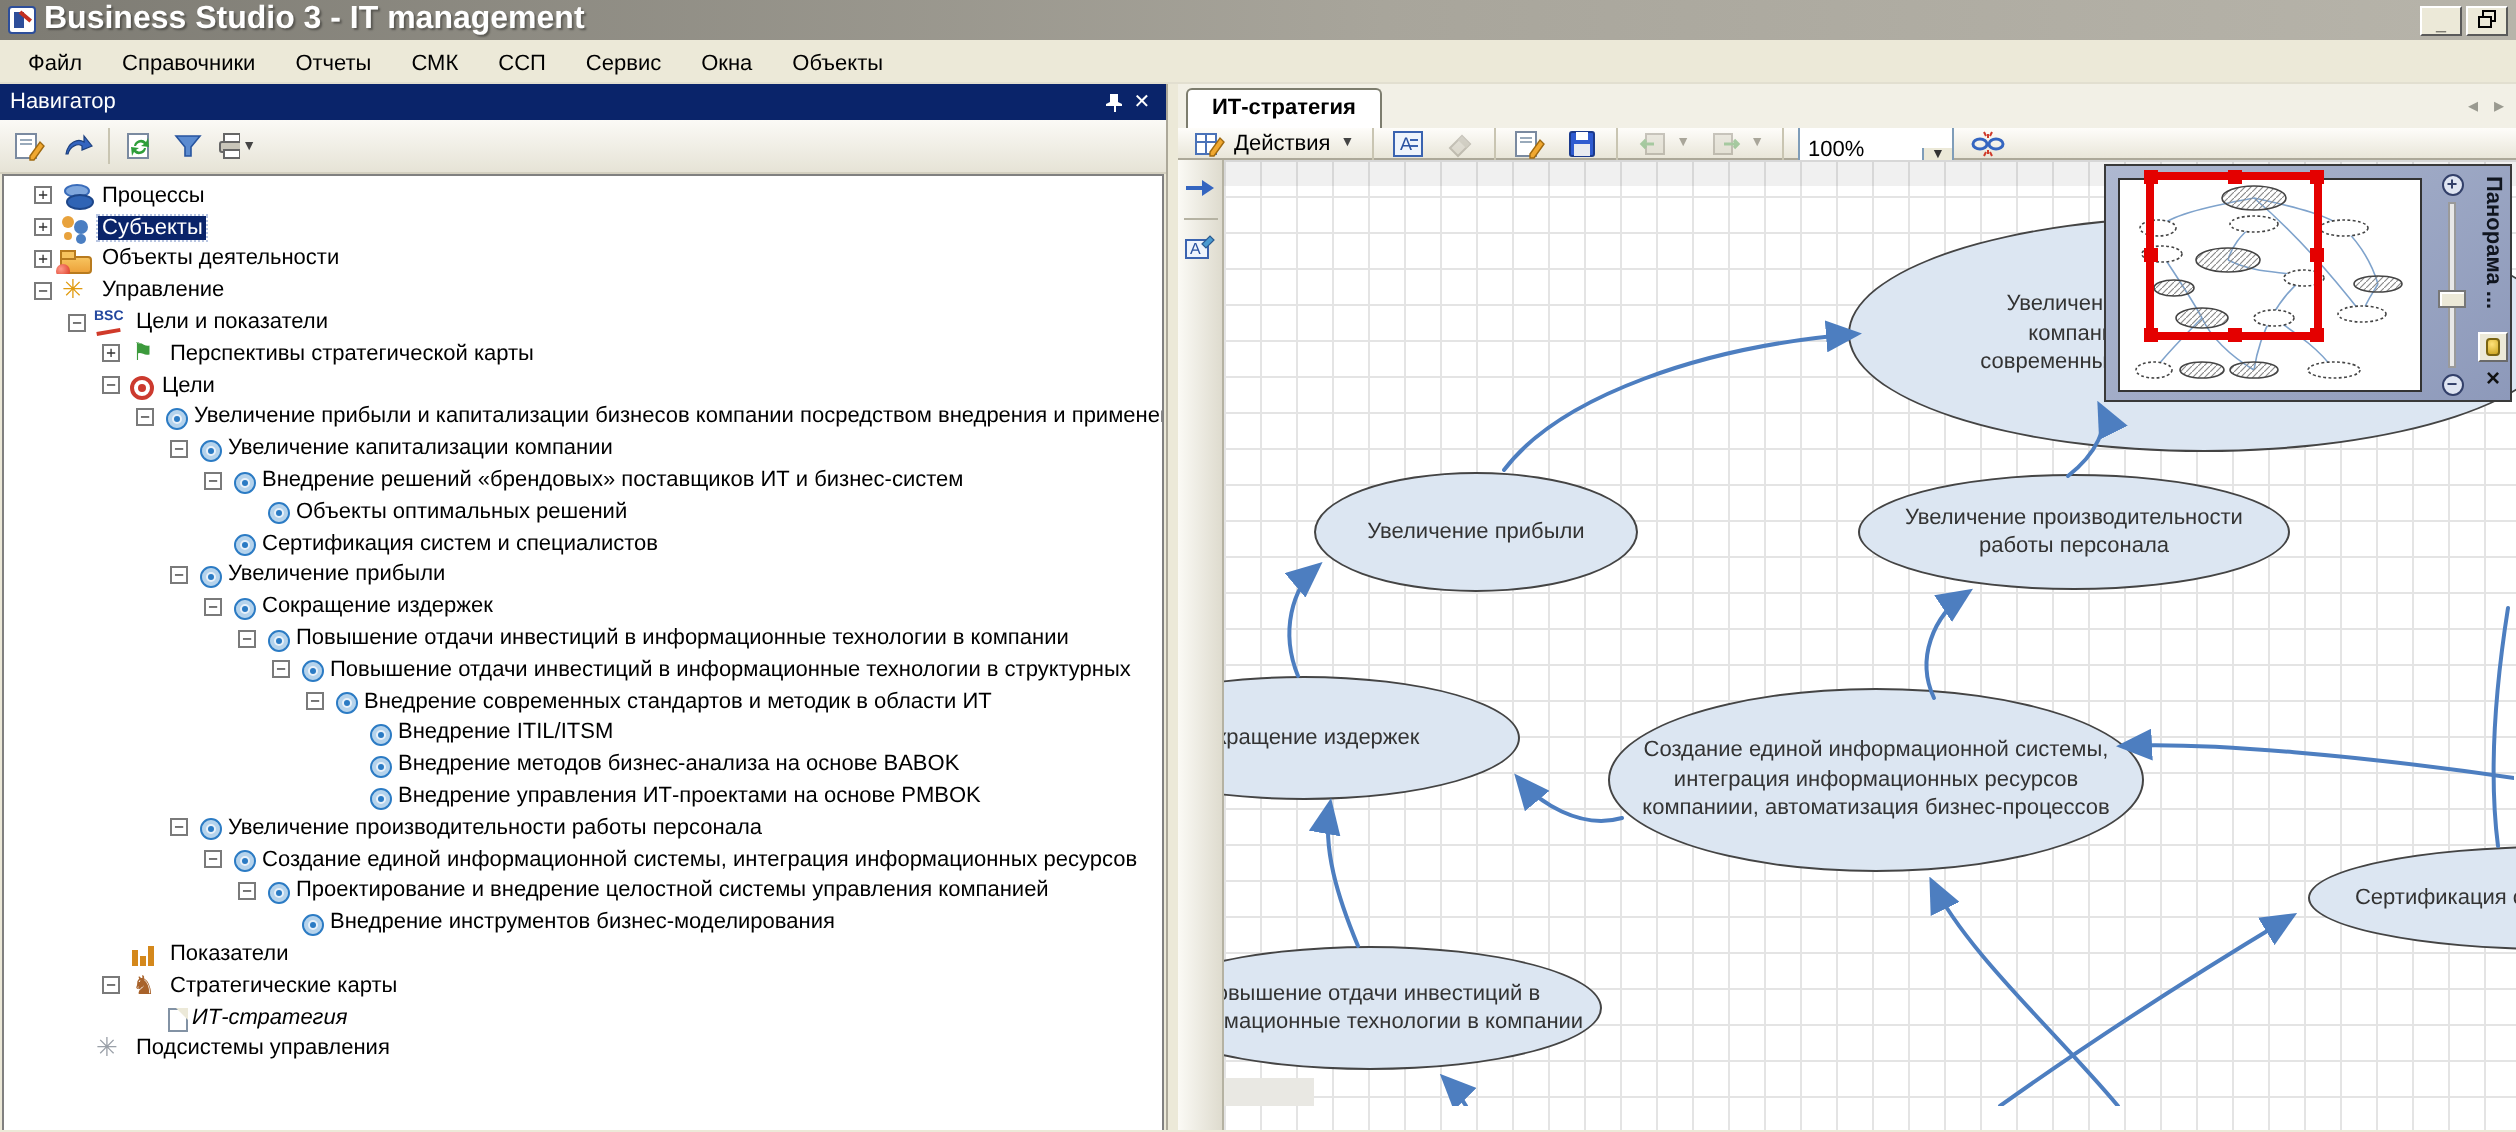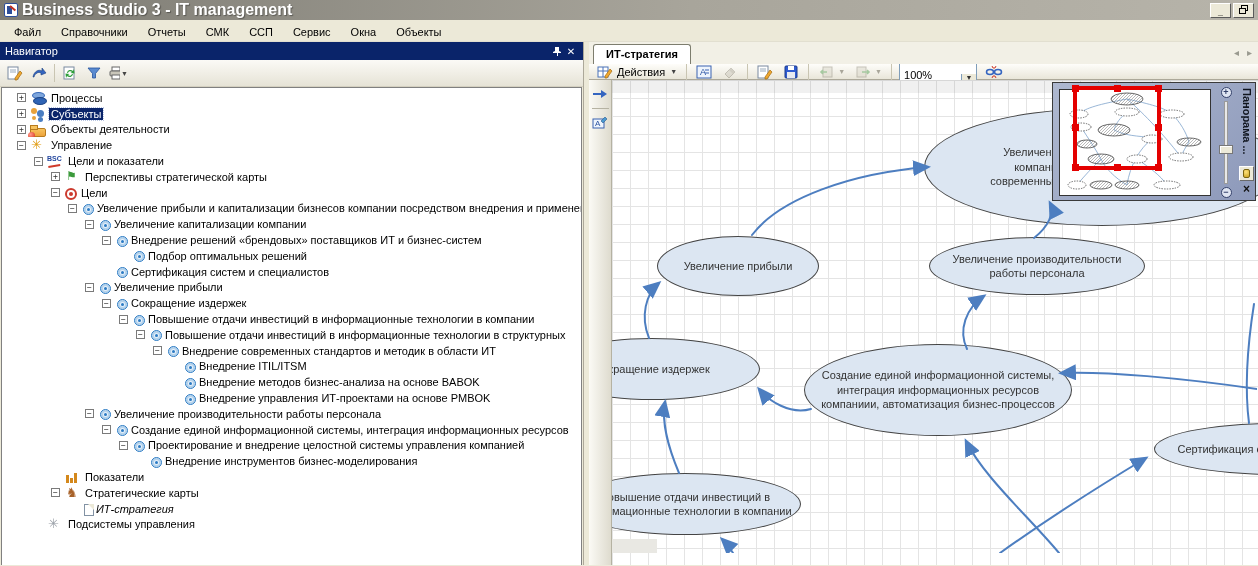"Подбор оптимальных решений" span.tlabel { text: Подбор -> Объекты }
